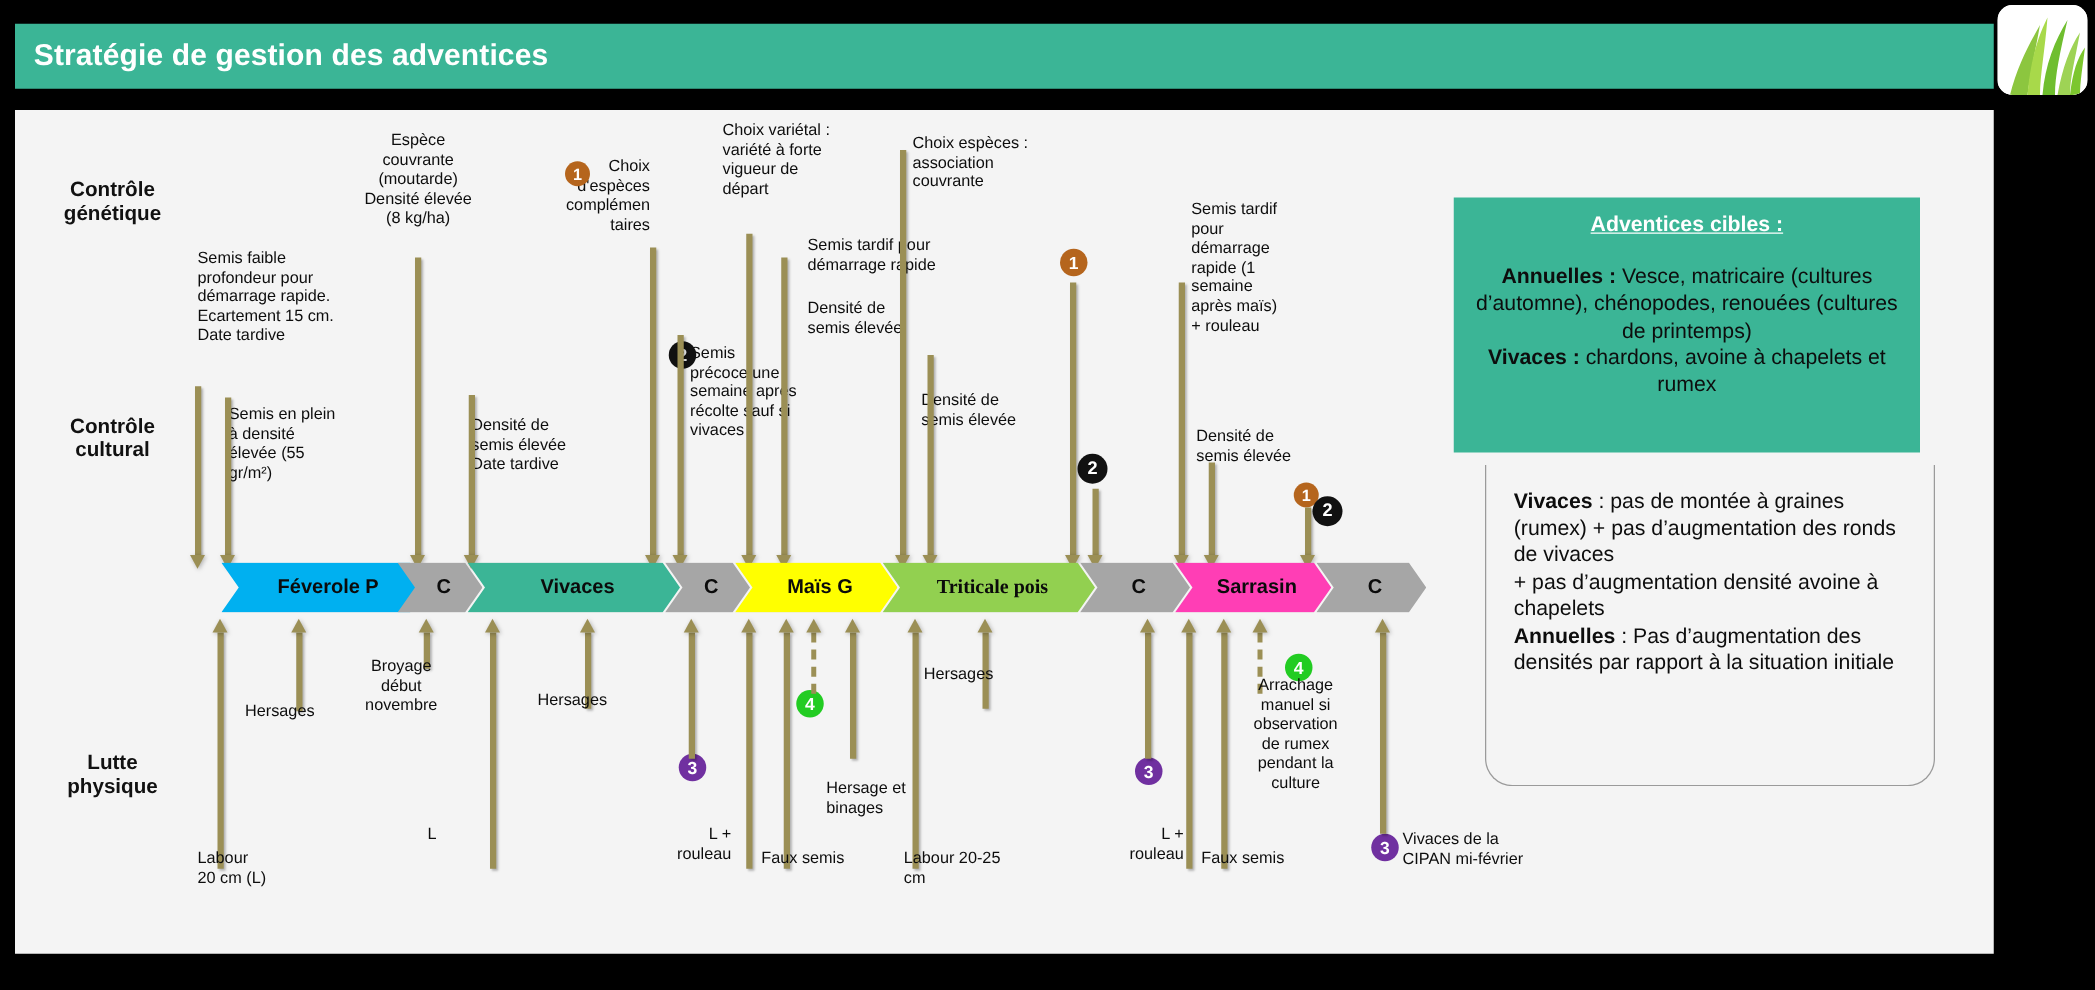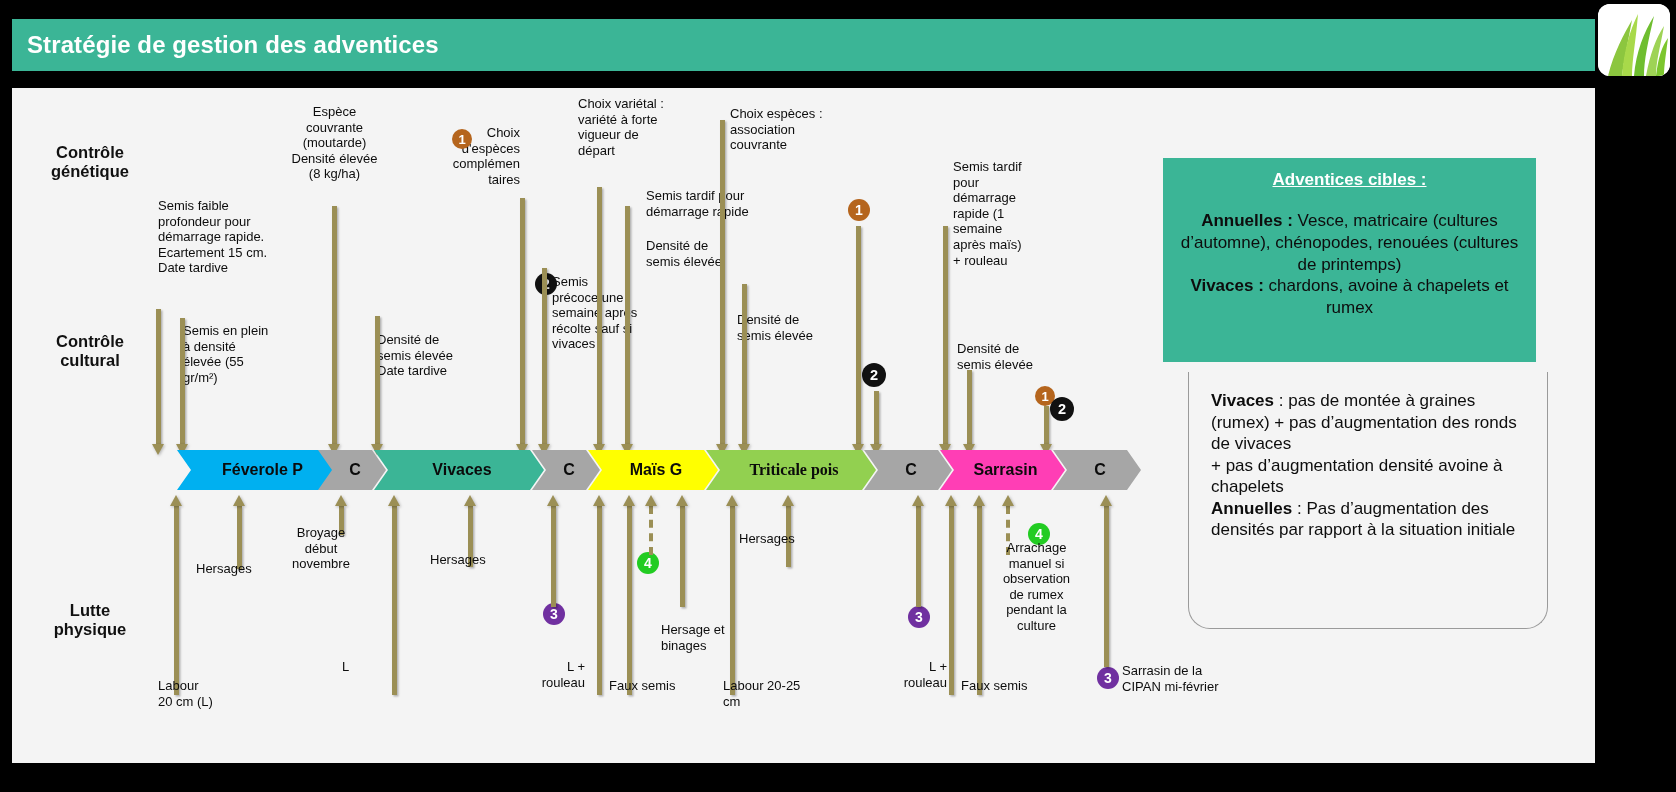"Sarrasin de la" div { text: Sarrasin -> Vivaces }
